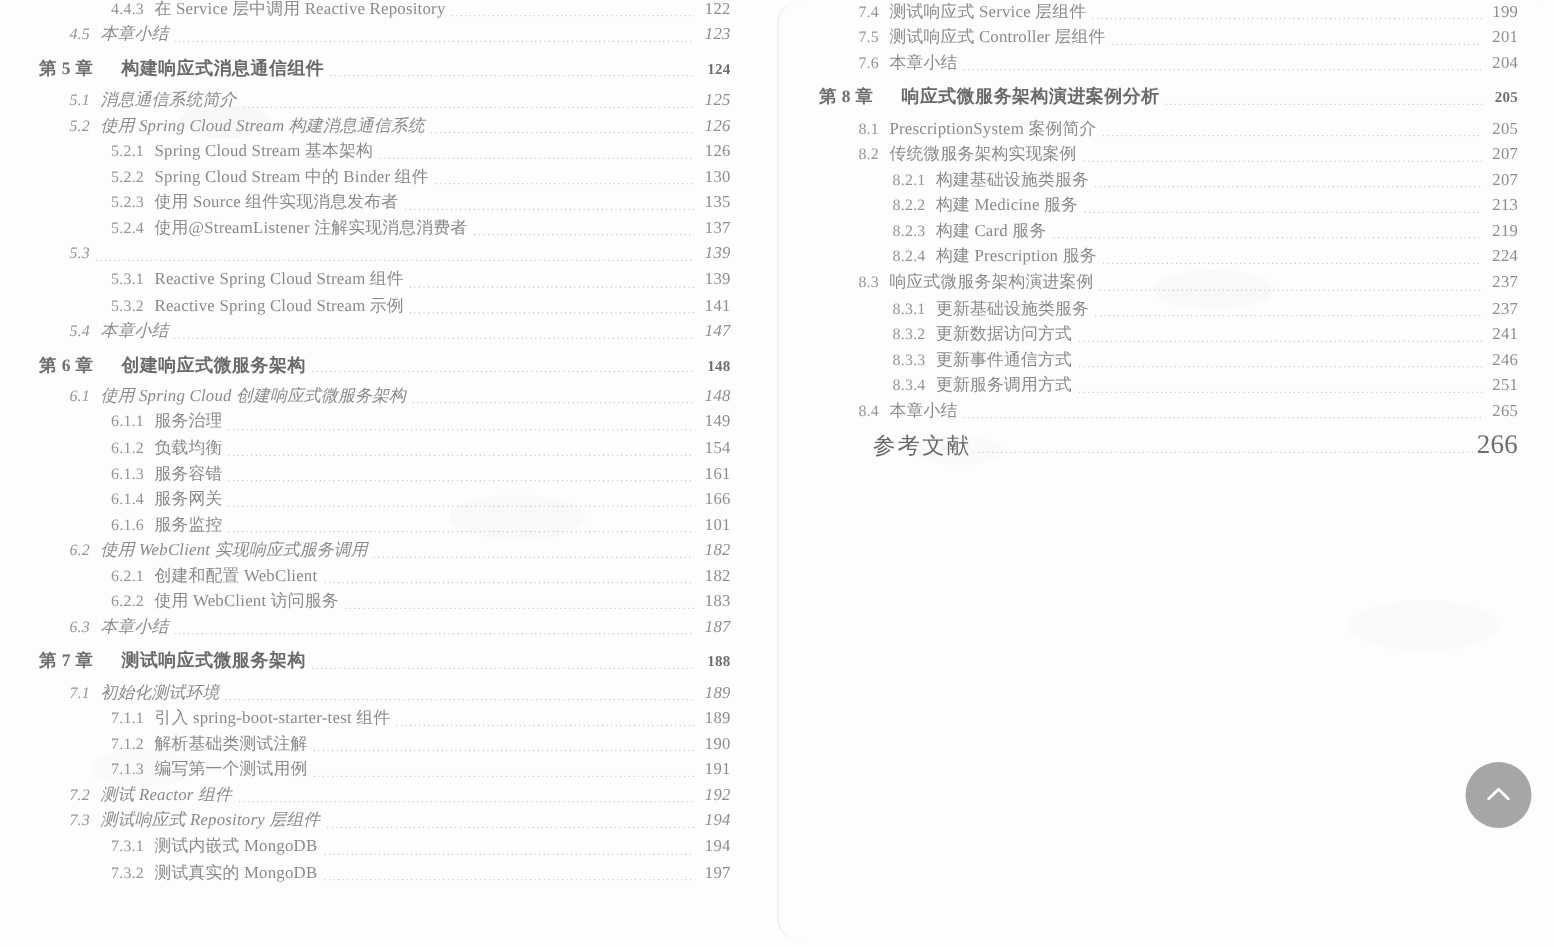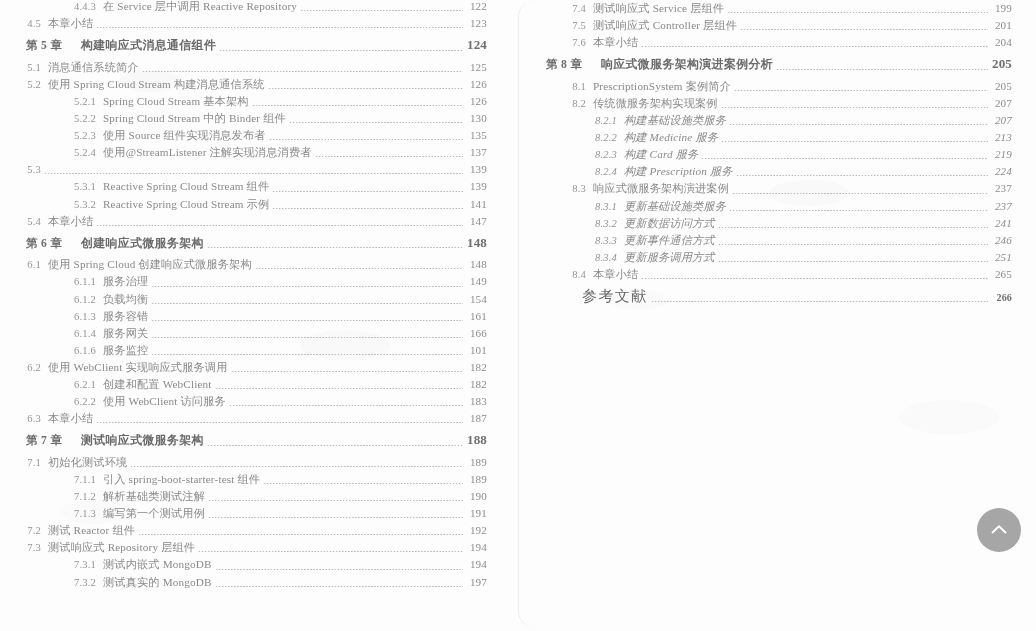"4.5" #page-left-inner .lvl-2 { font-style: none -> italic; padding-left: 19px -> 38px }
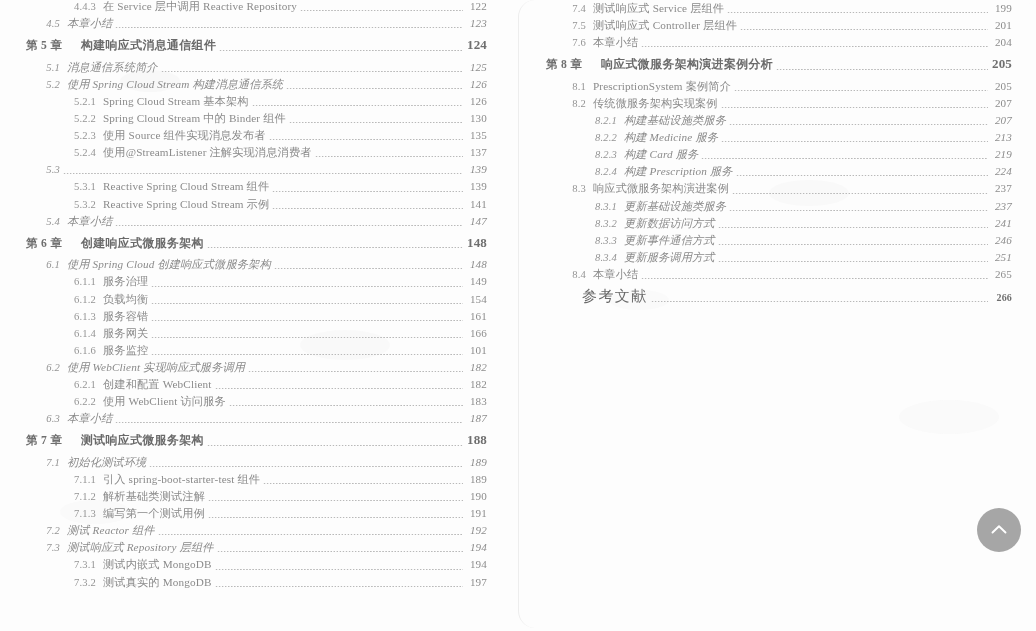"124" .lvl-chapter .pageno { font-size: 13px -> 10px }
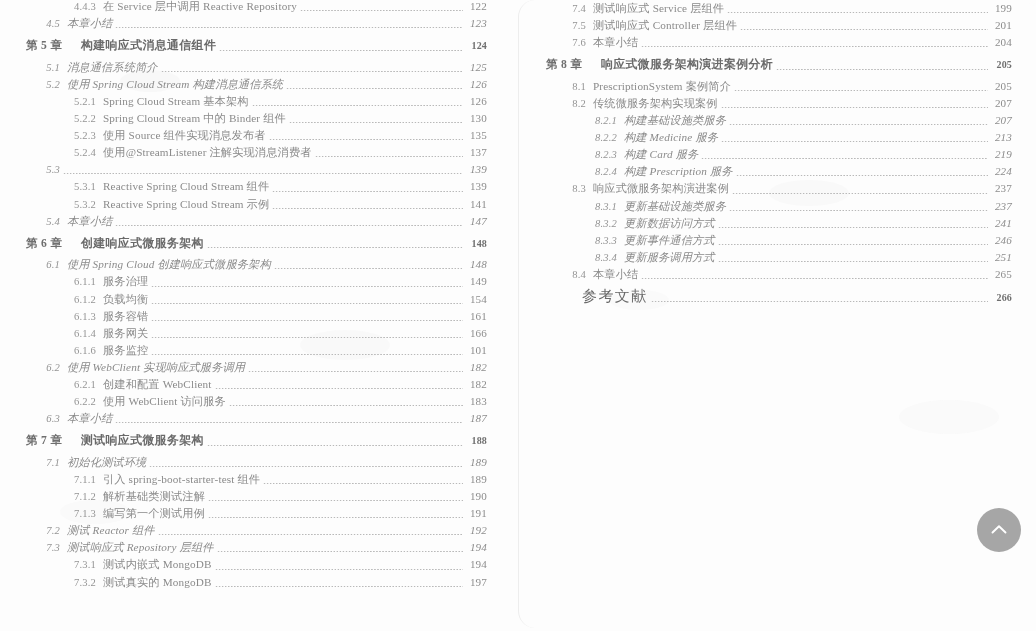"8.2.1" #page-right-inner .lvl-3 { font-style: italic -> none }
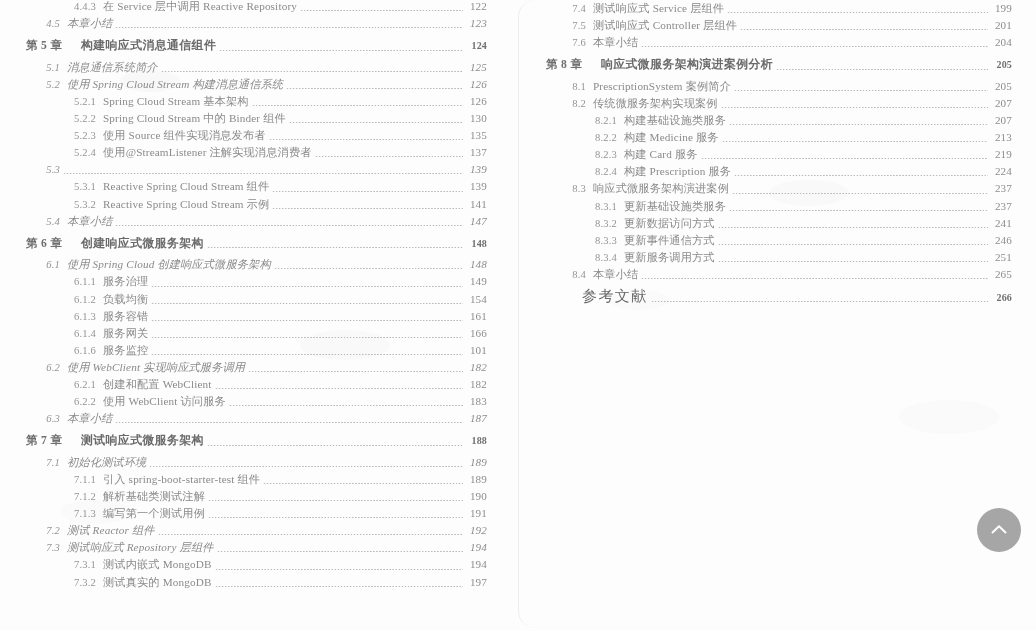"266" .lvl-ref .pageno { font-size: 10px -> 18px; font-weight: bold -> normal }
